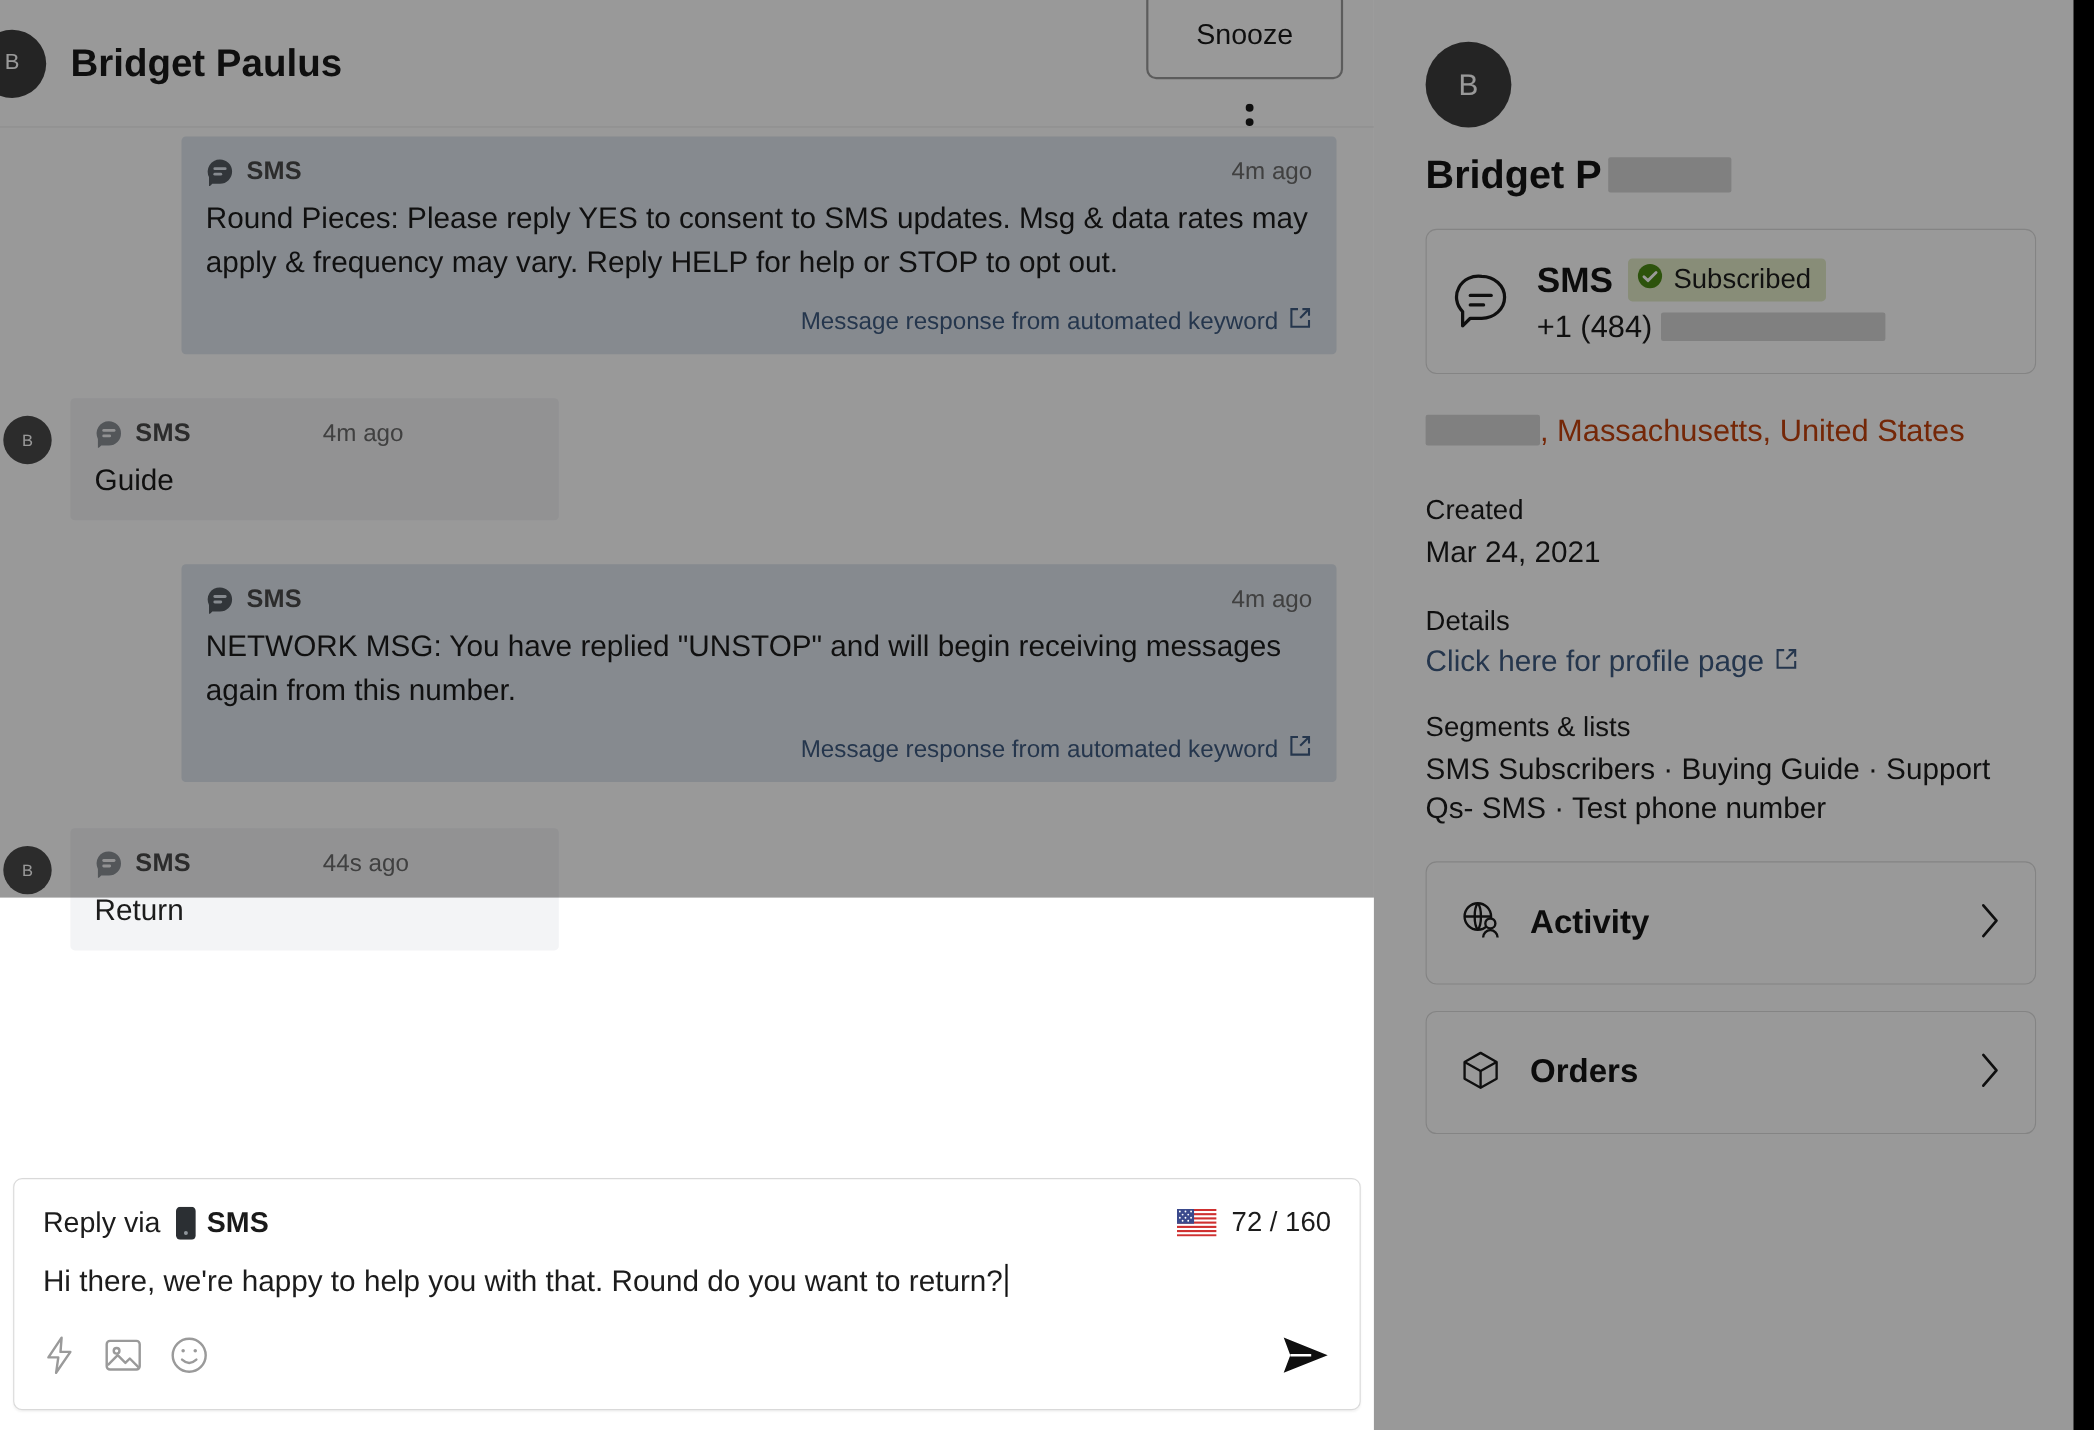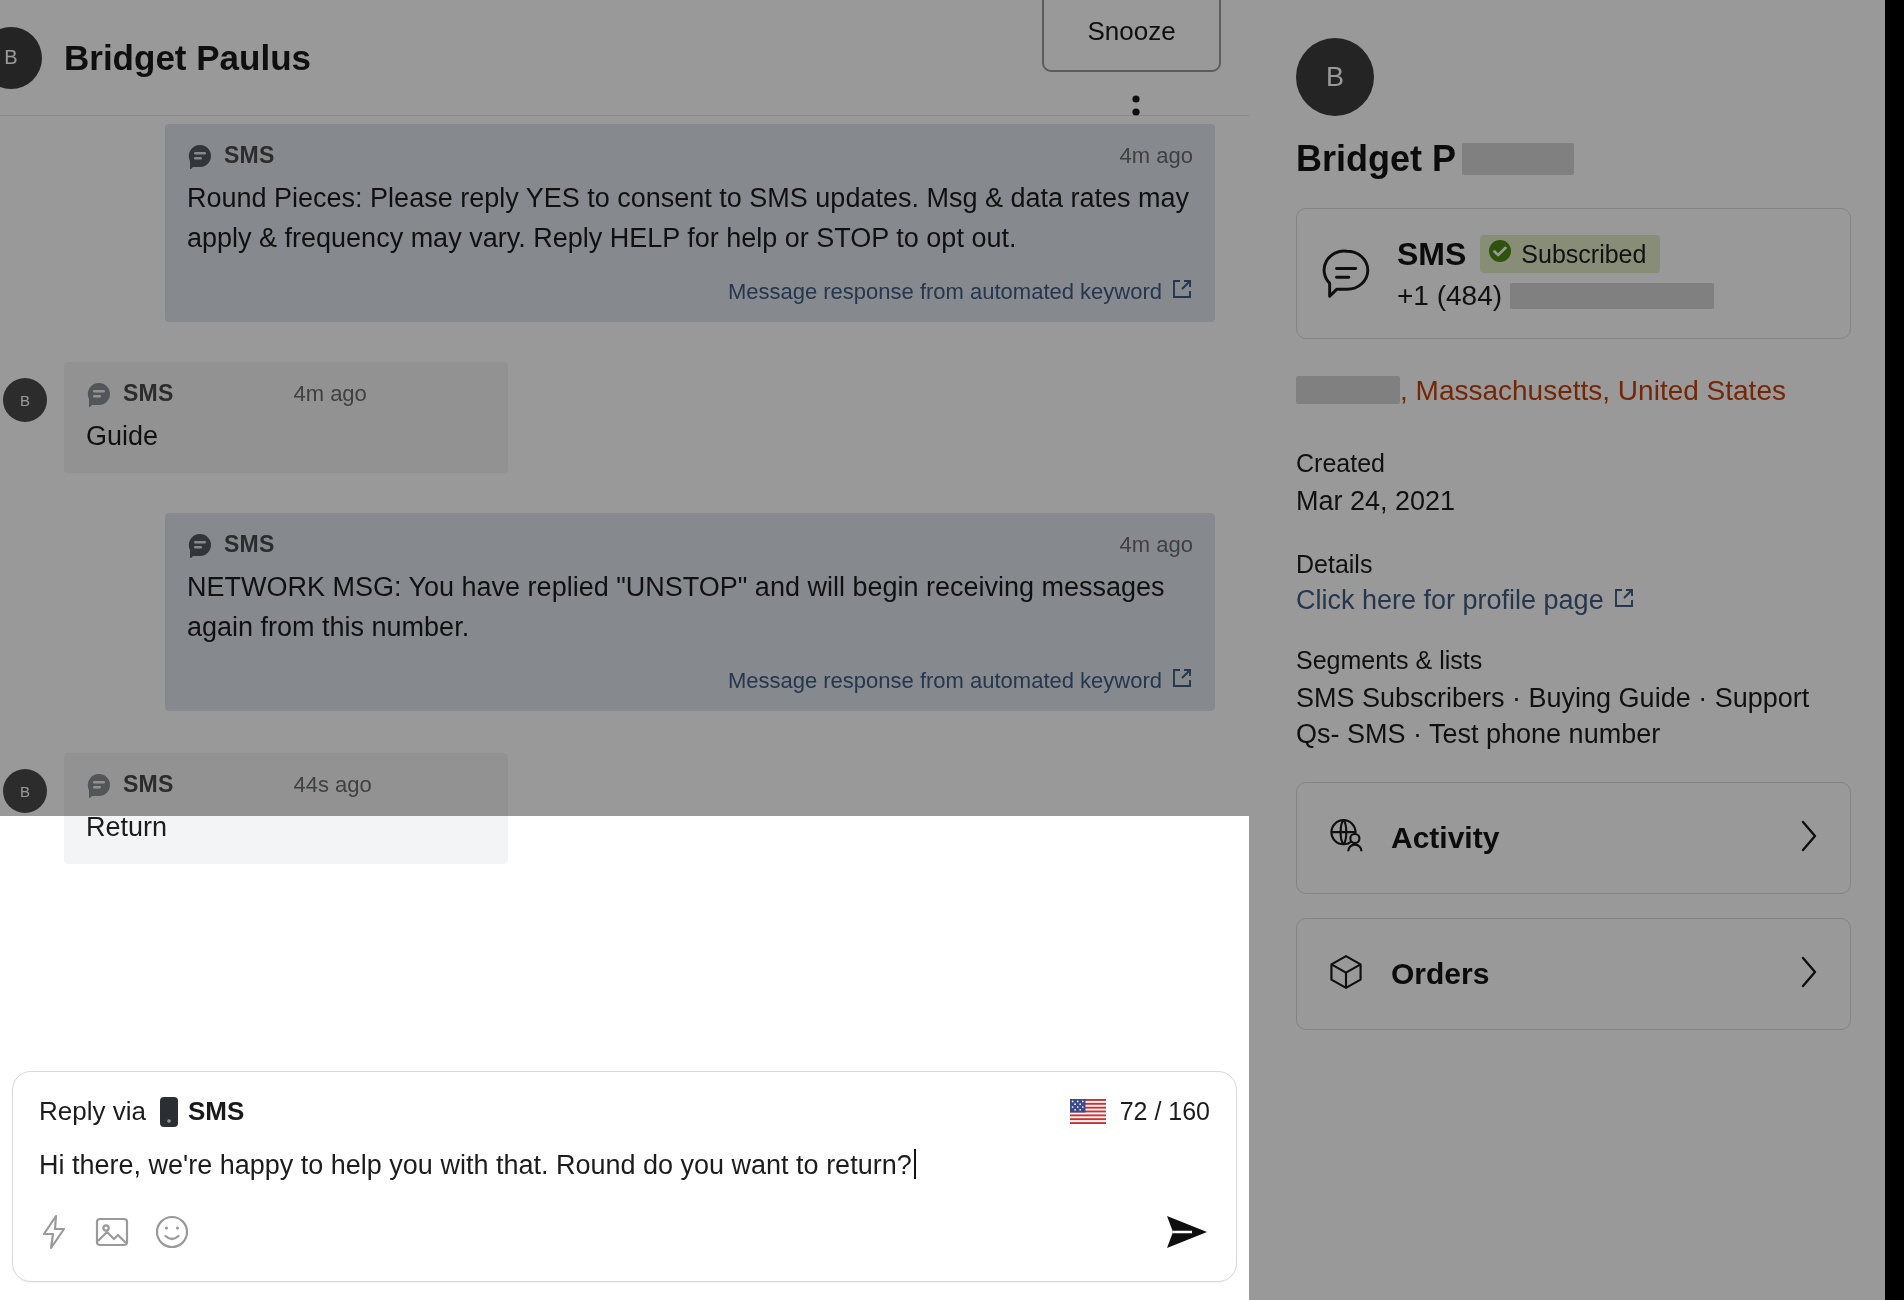"Reply via" .composer { border-radius: 19px -> 8px }
